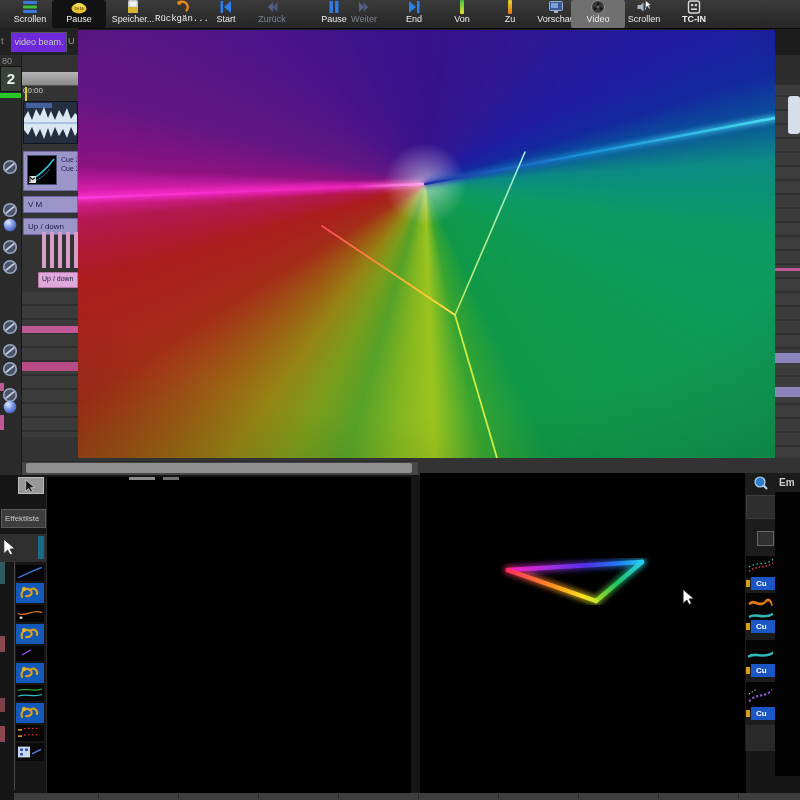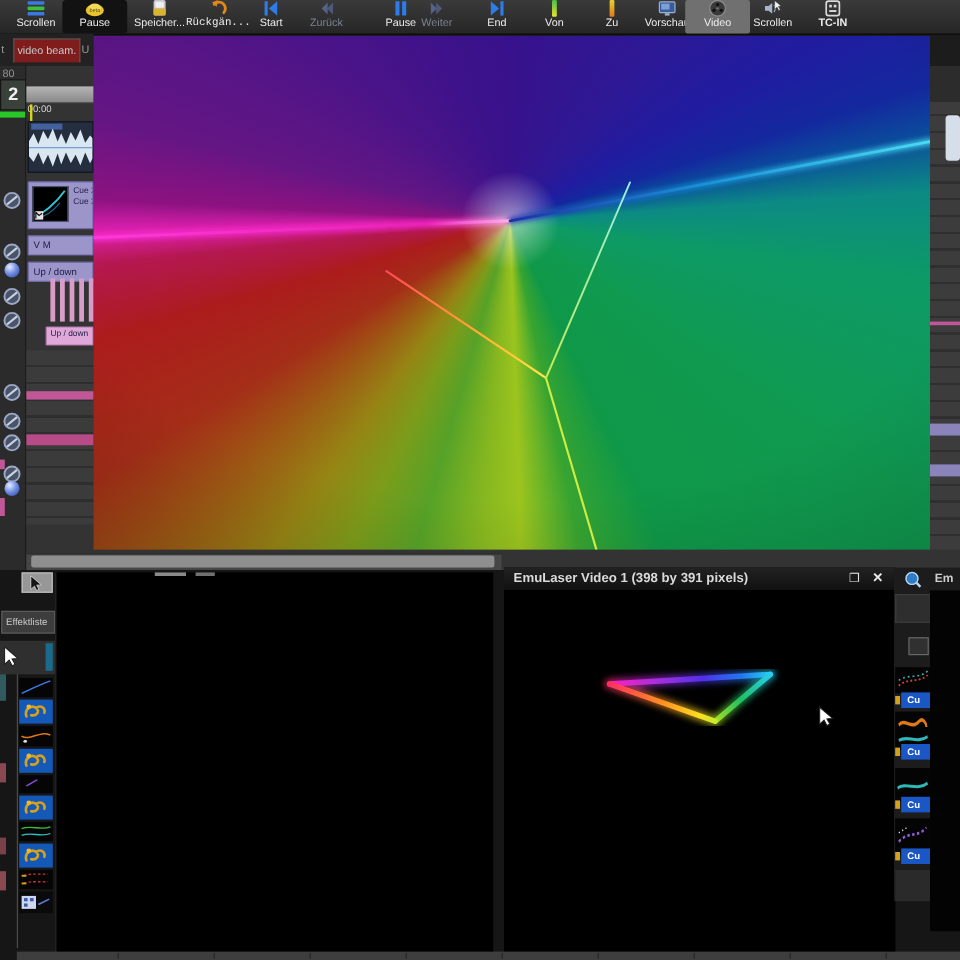"video beam." #tabbar .tab { background: #7f1d1d -> #6d28d9 }
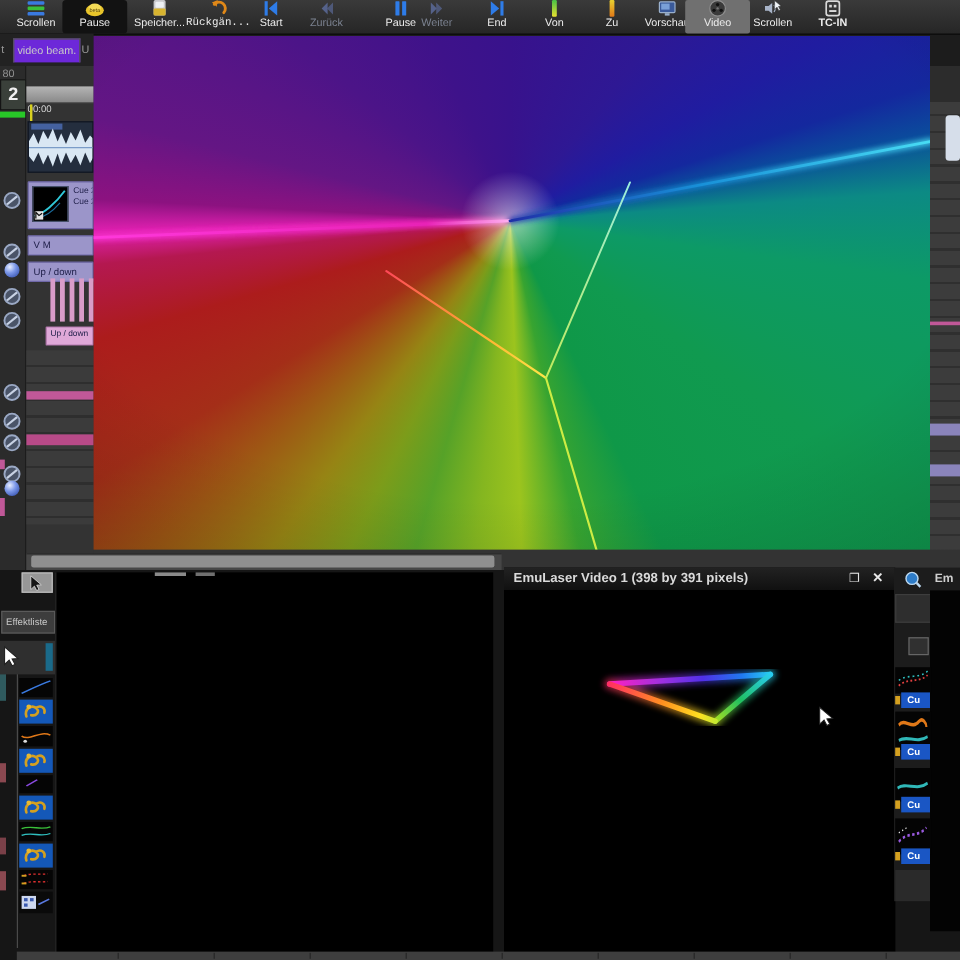"EmuLaser Video 1 (398 by" div { html: <div> <span>EmuLaser Video 1 (398 by 391 pixels)</span> <span>❐</span> <span>✕</span> </div> -> none }
